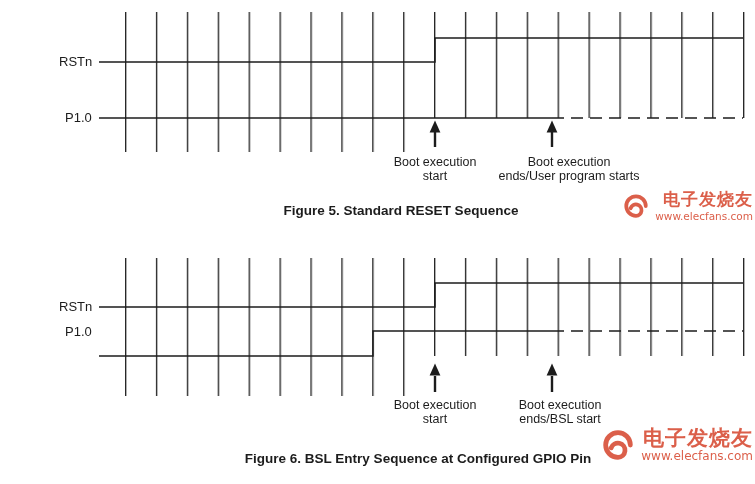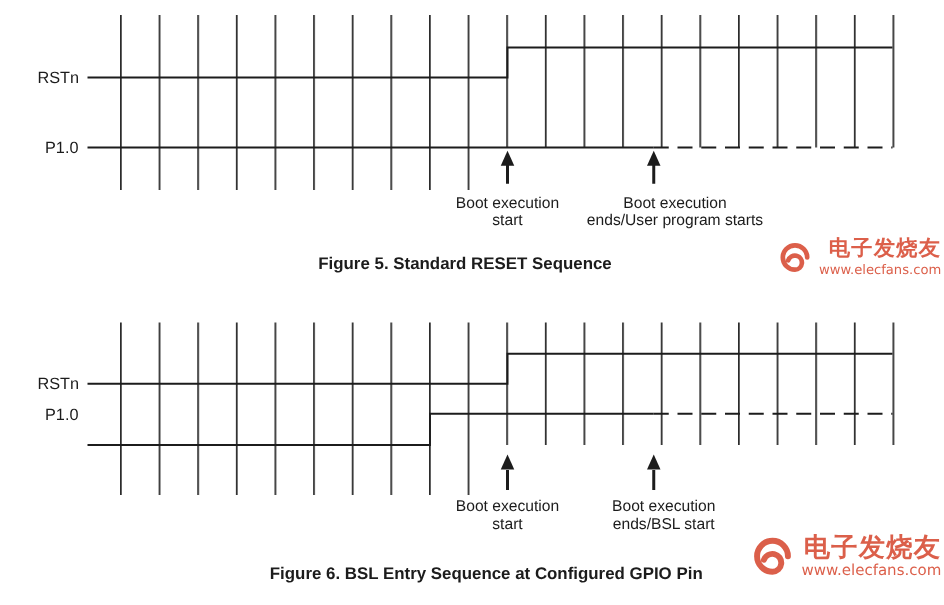"RSTn" .stage { margin-left: none -> 29px }
